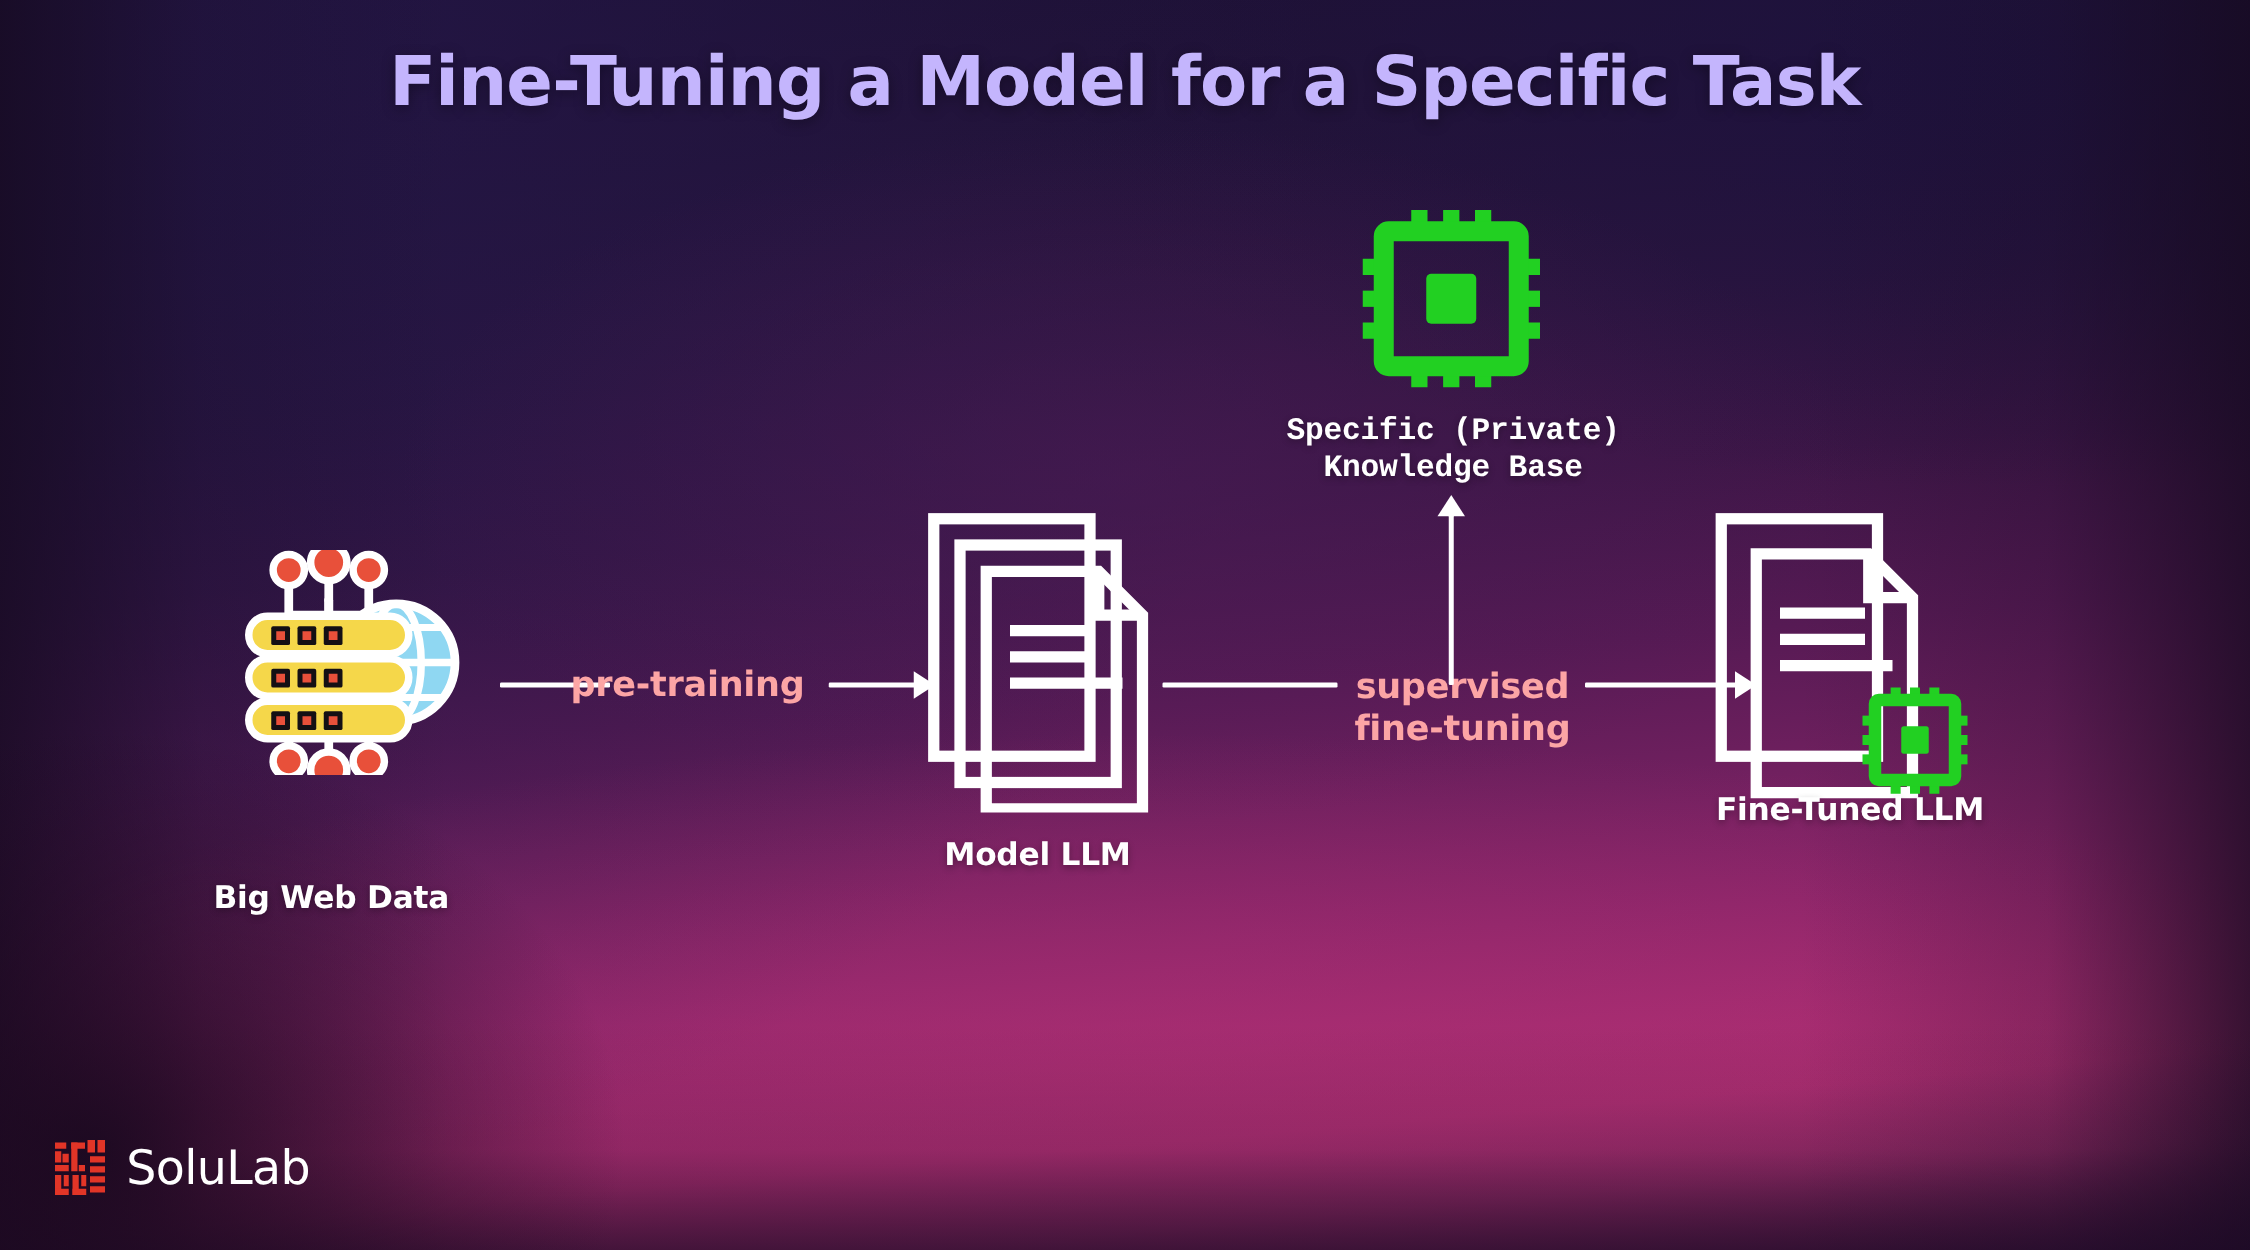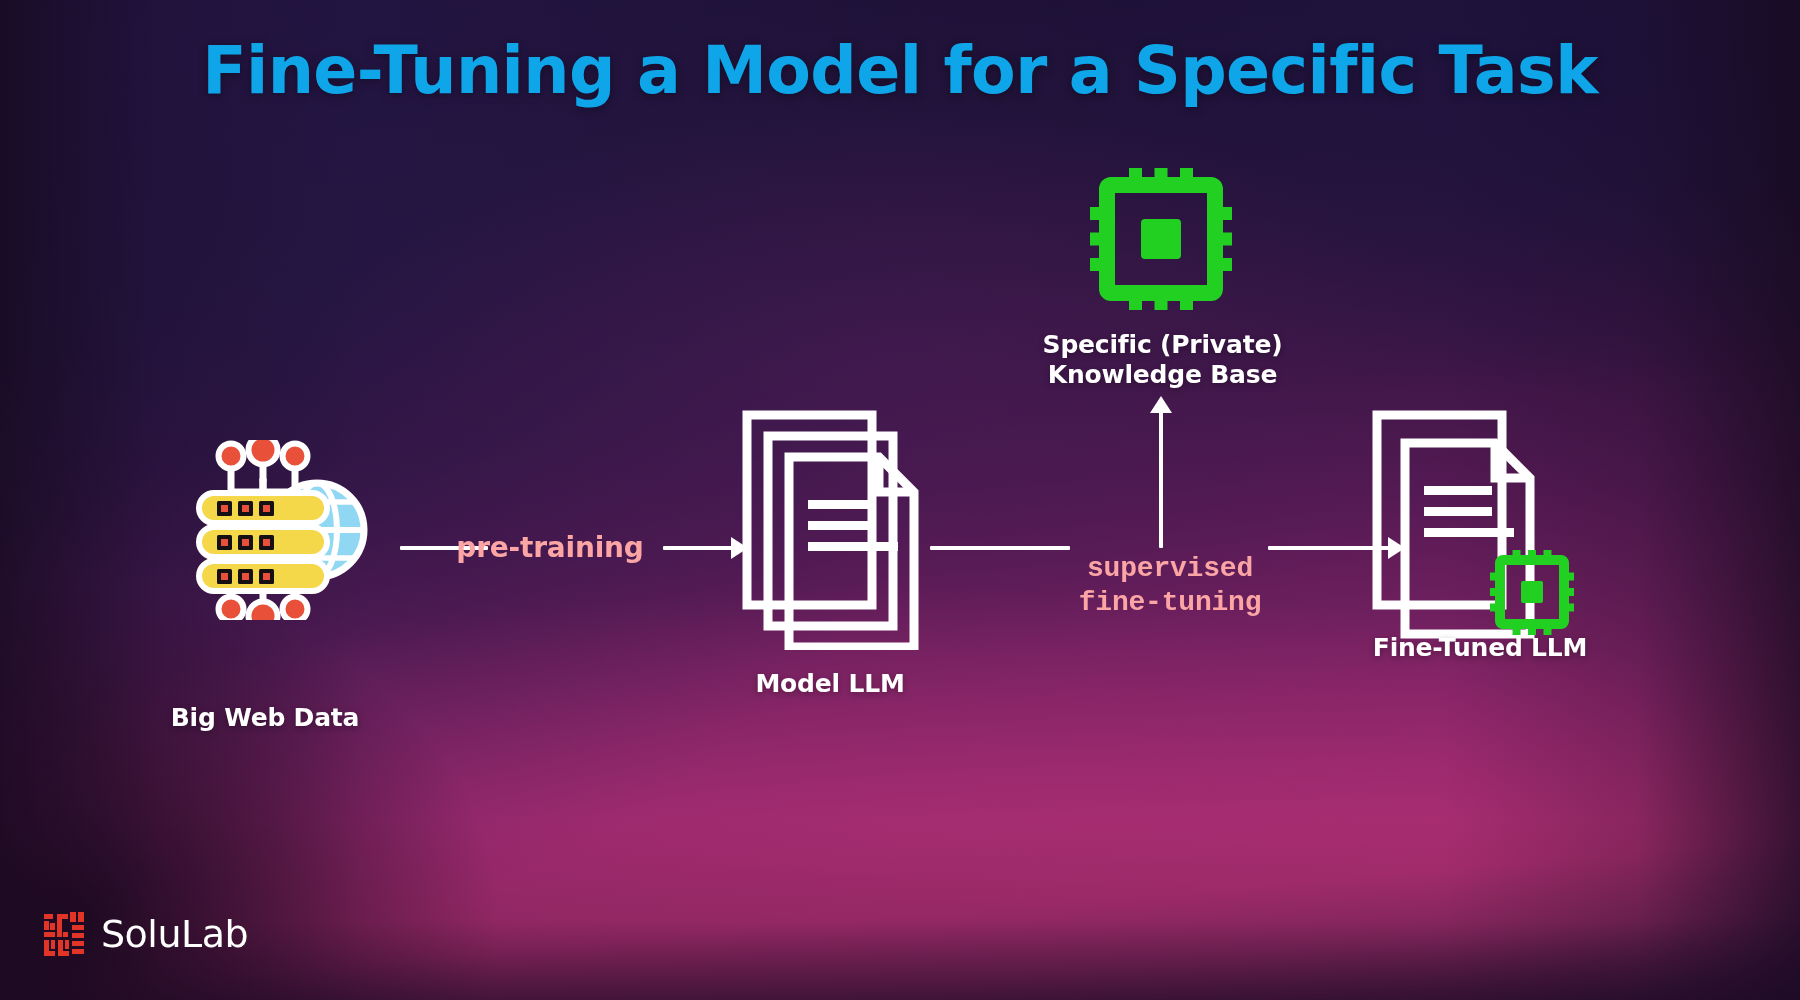"Fine-Tuning a Model for a" #title { color: #0ea5e9 -> #c4b5fd; font-size: 65px -> 55px }
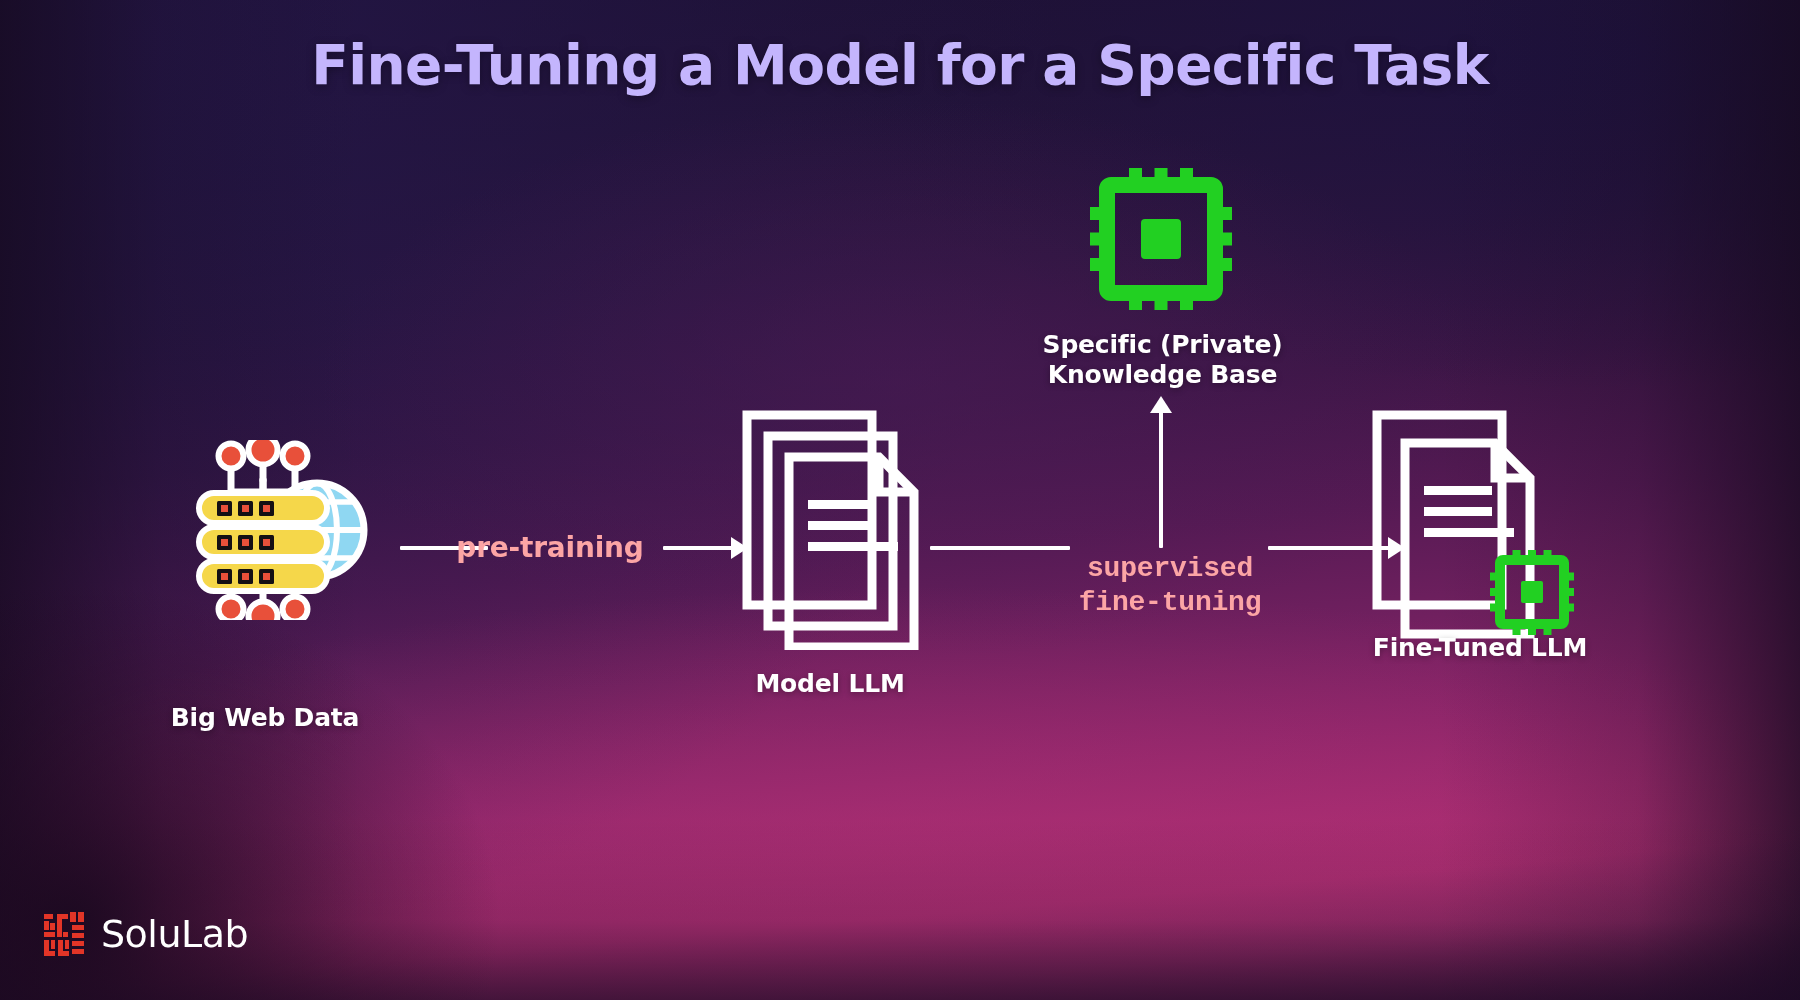"Specific (Private)" div.node-label { font-family: none -> Liberation Mono, monospace }
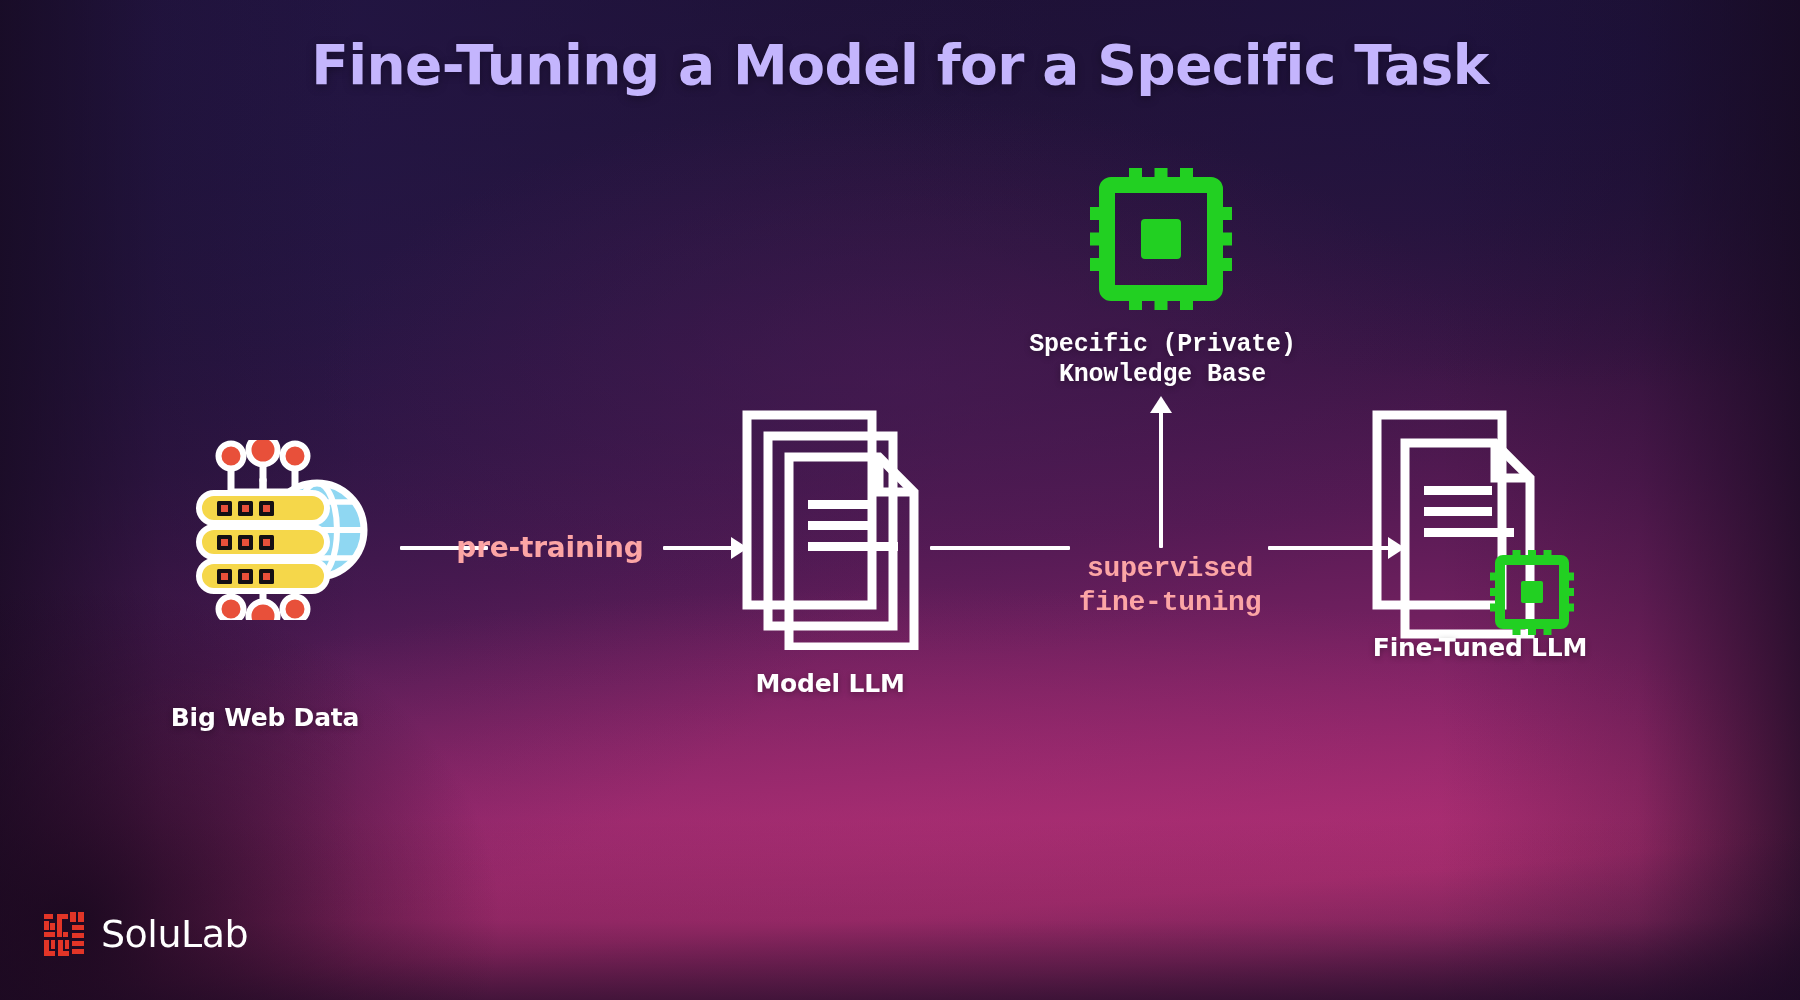"supervised" div.edge-label { font-family: Liberation Mono, monospace -> none; top: 552px -> 532px }
